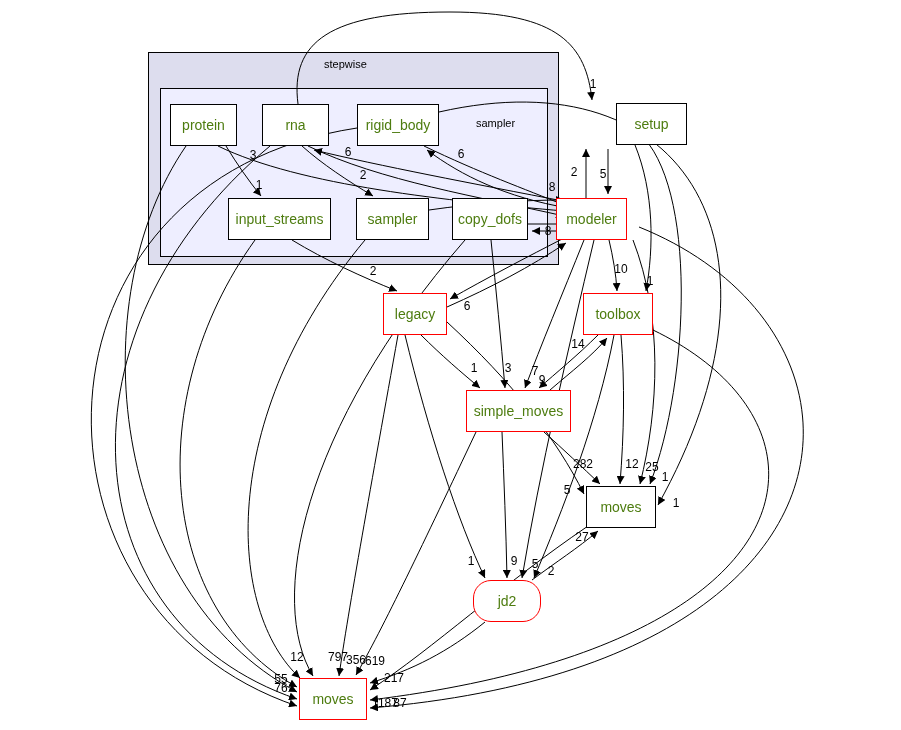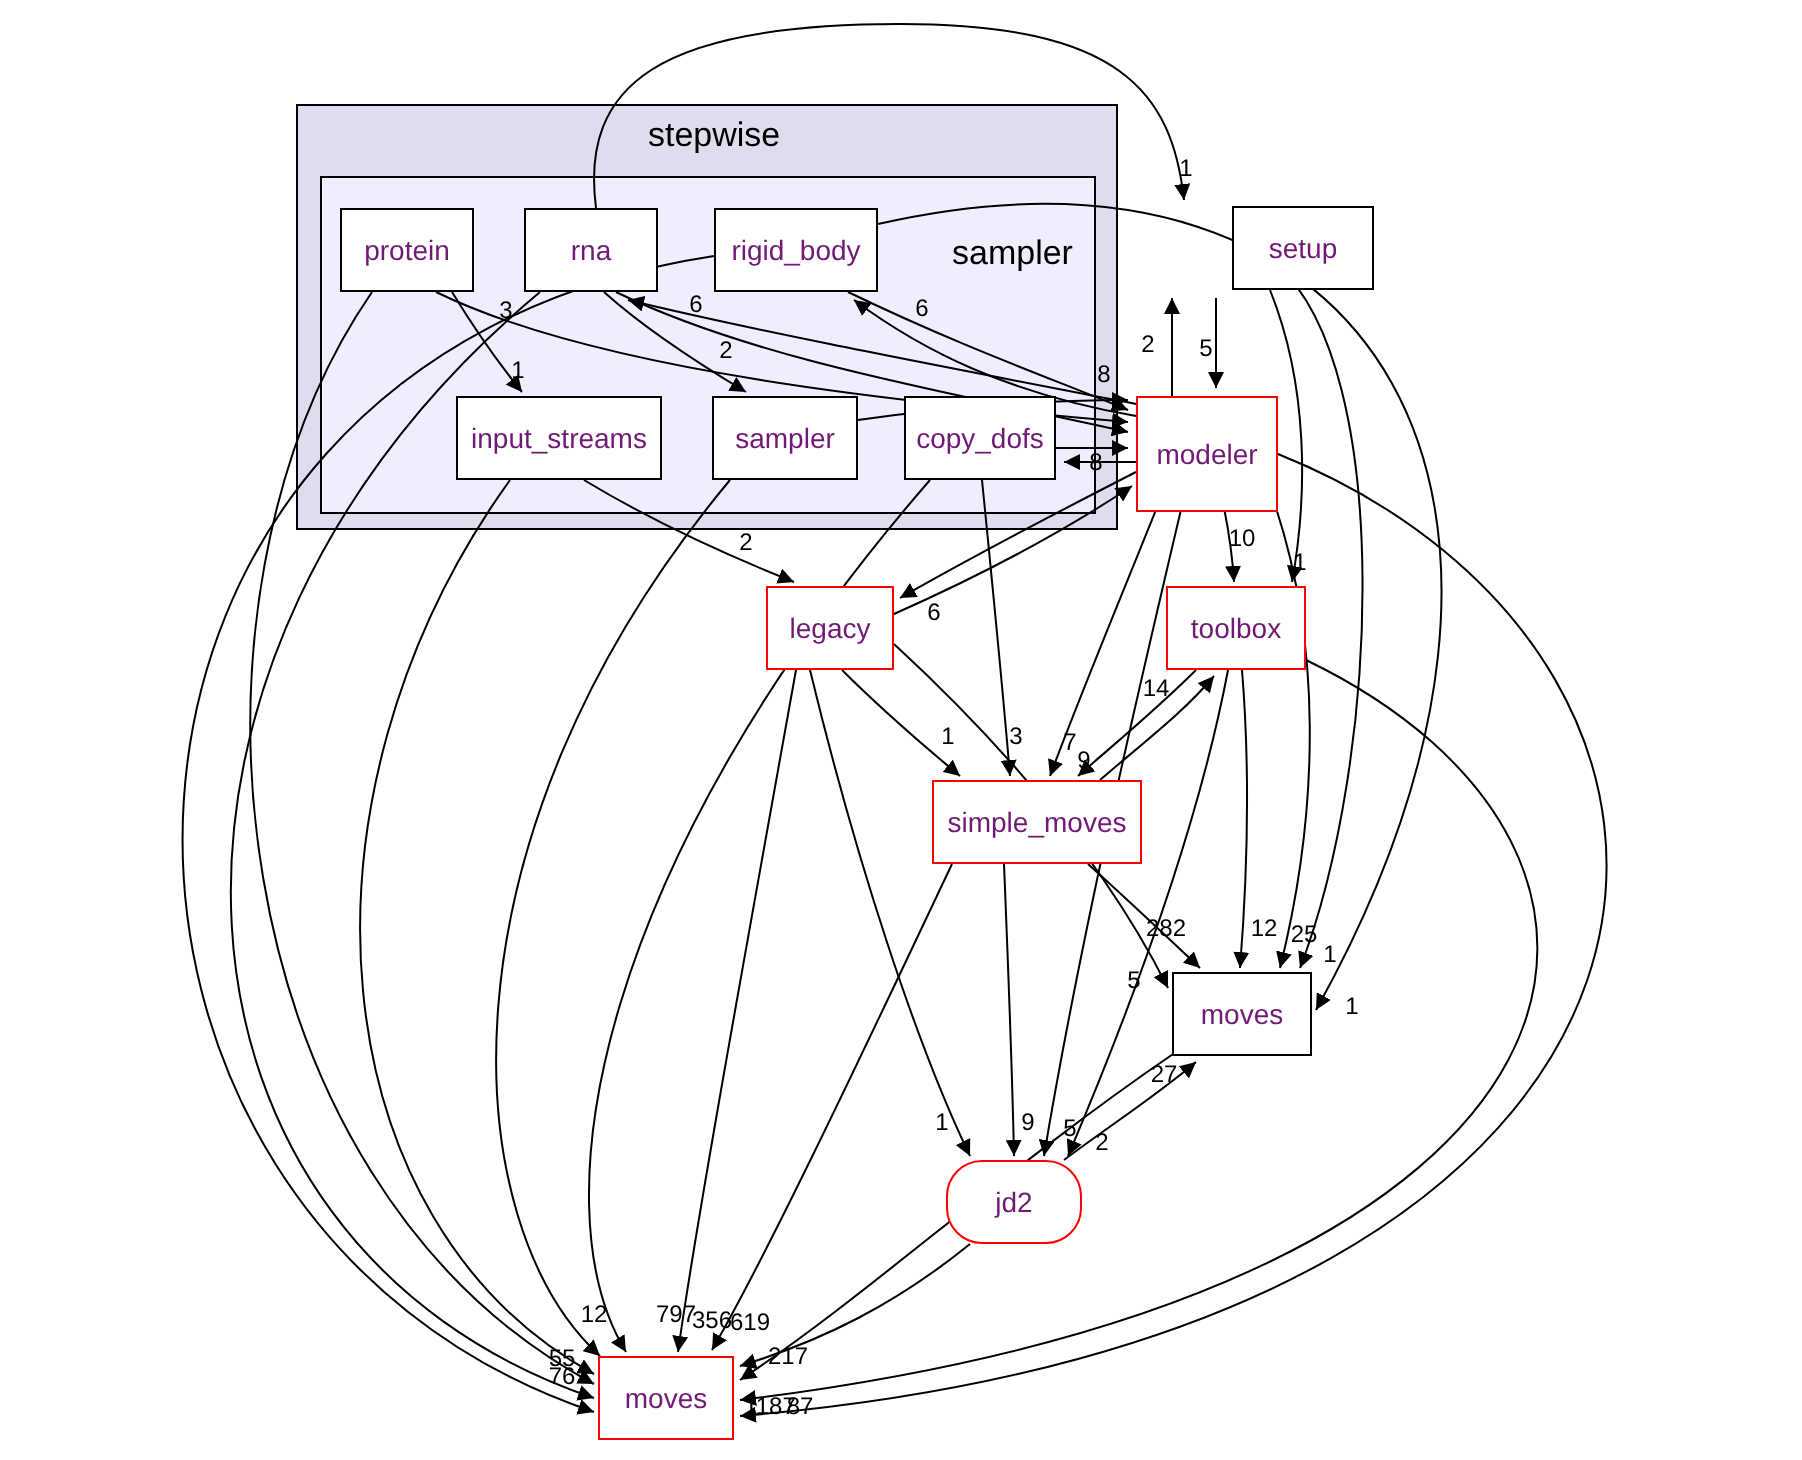"stepwise" .cluster-label { font-size: 17px -> 11px }
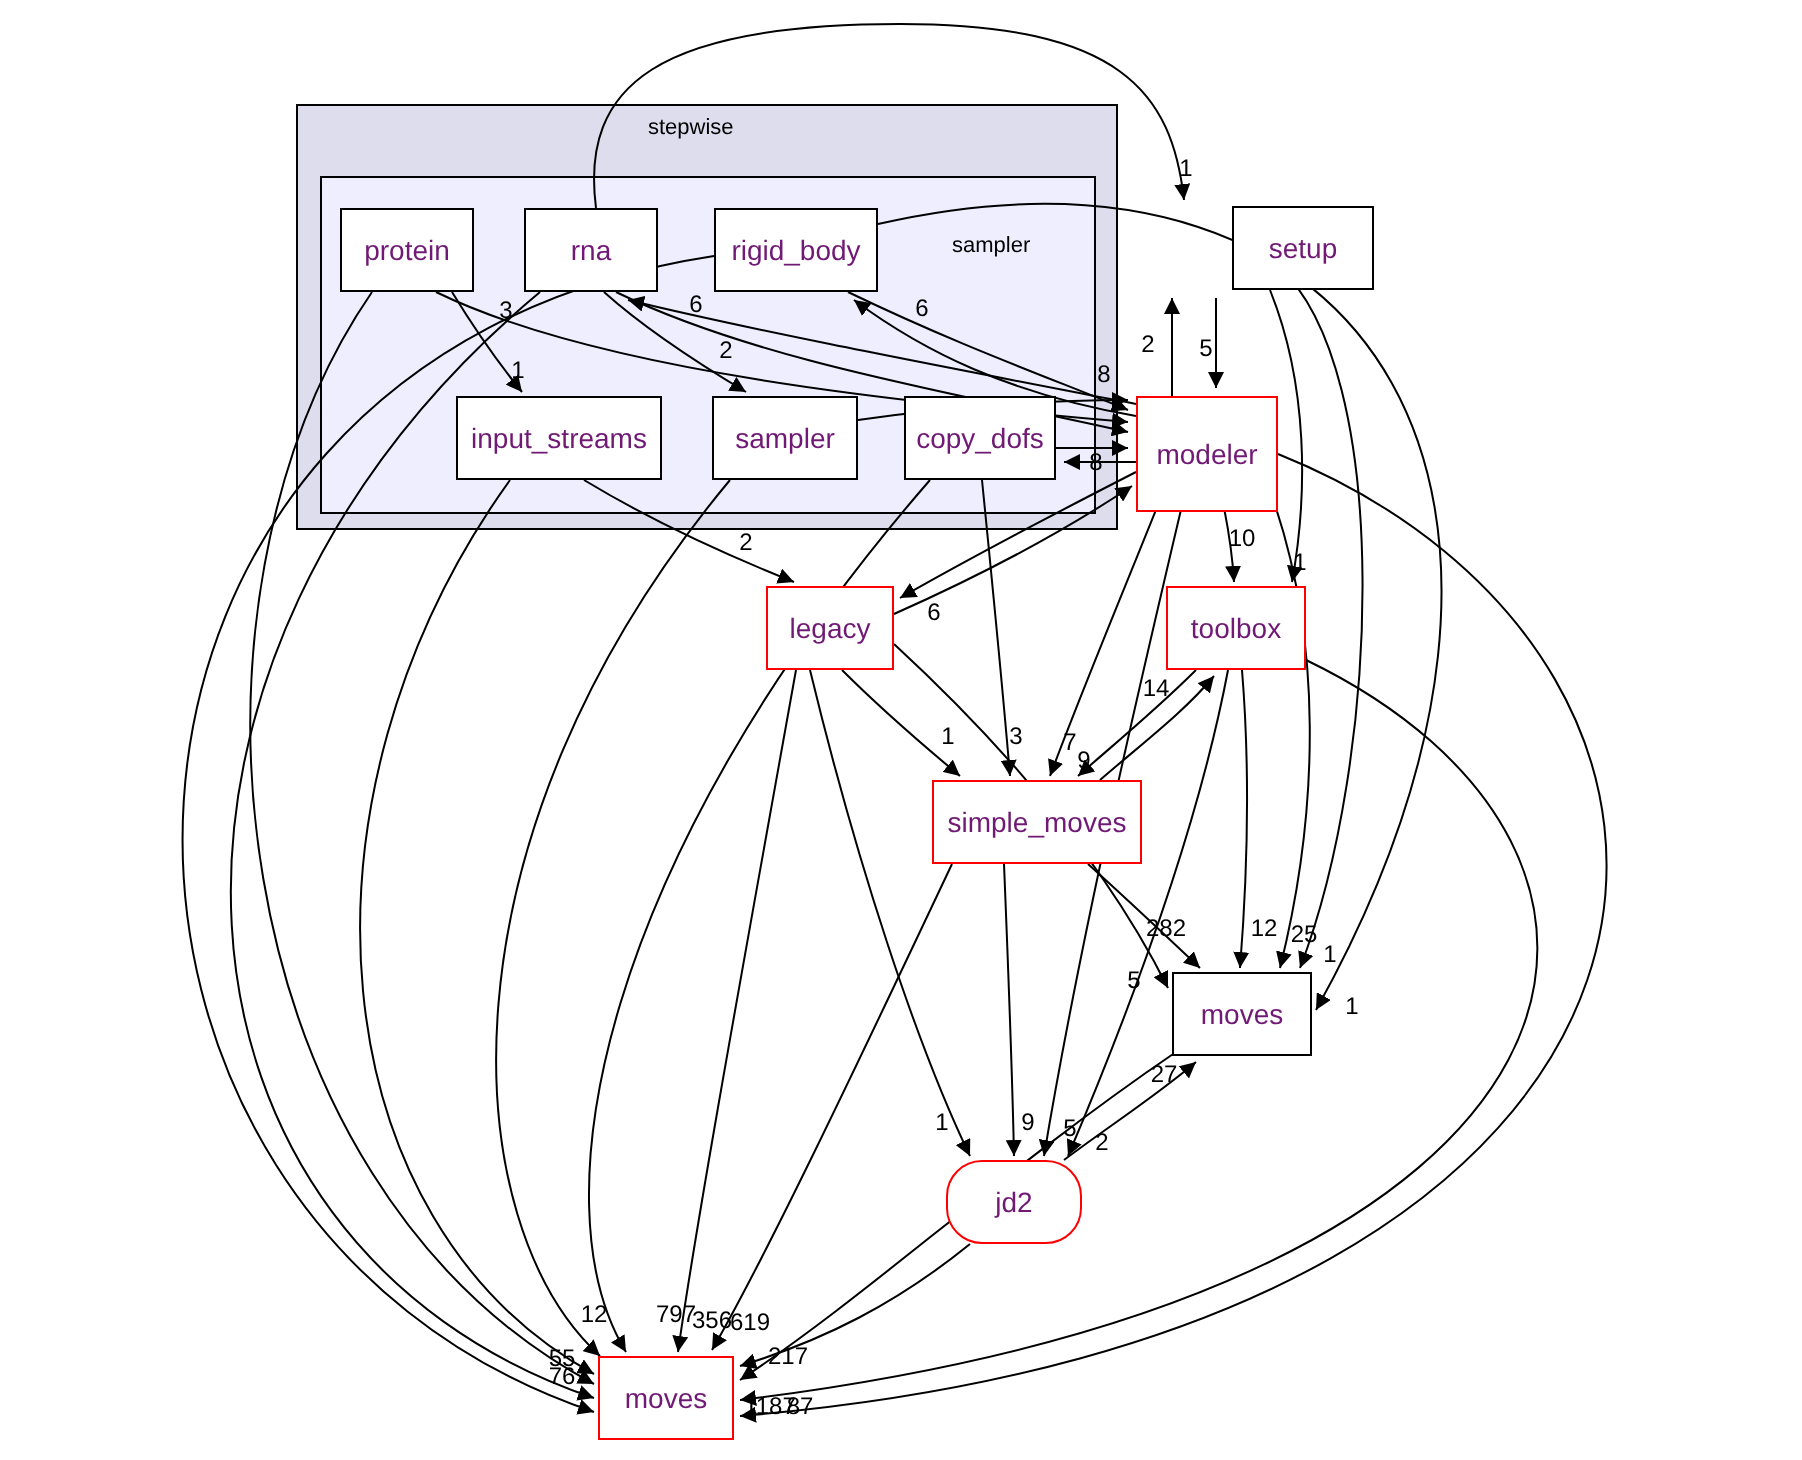"protein" .node { color: #701a75 -> #4d7c0f }
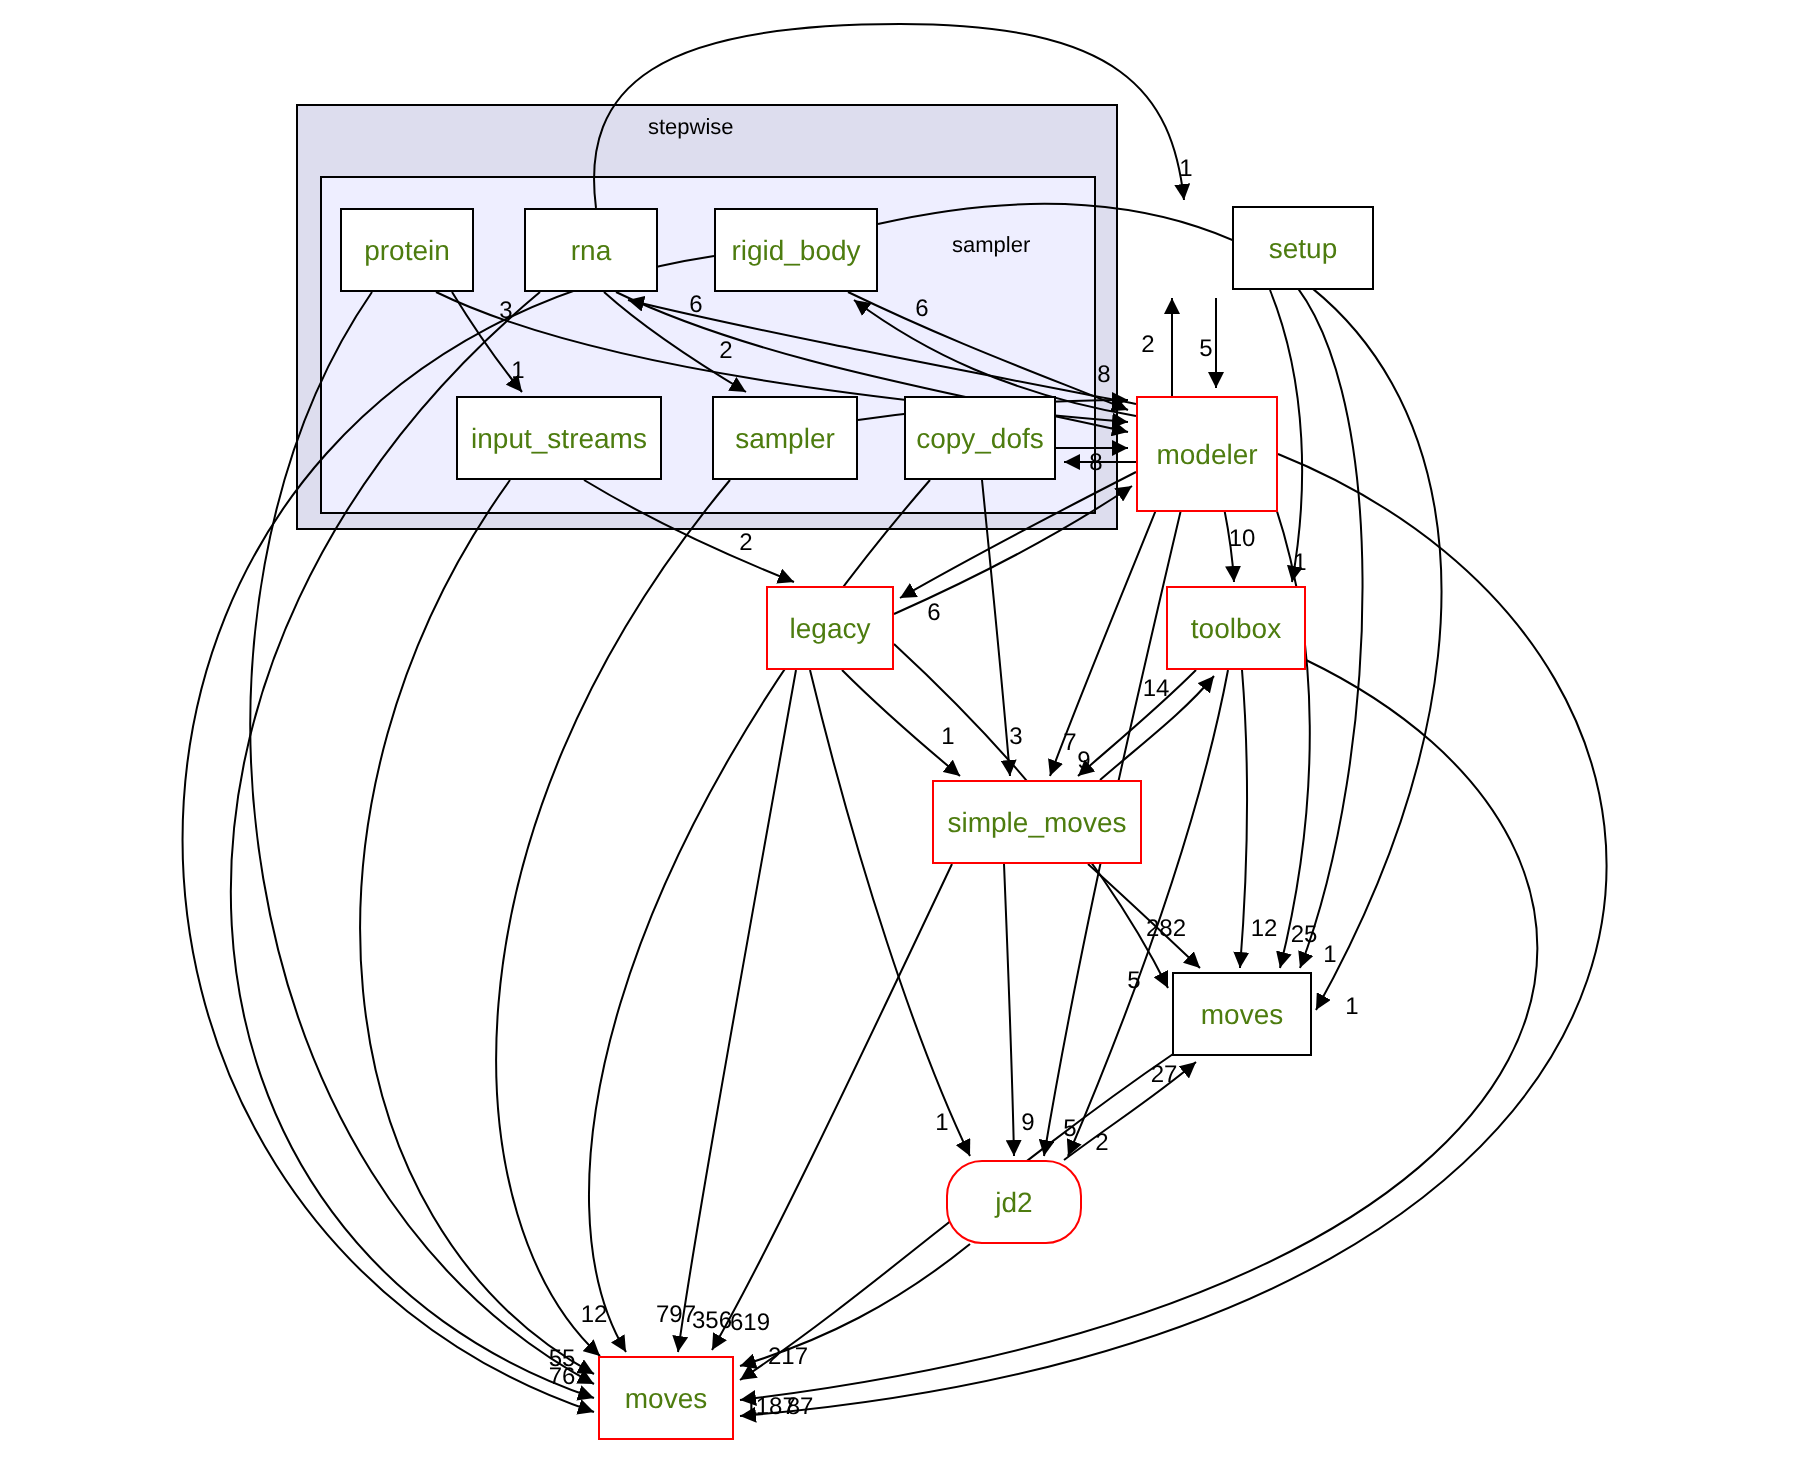"modeler" div.node { height: 58px -> 42px; left: 568px -> 556px }
